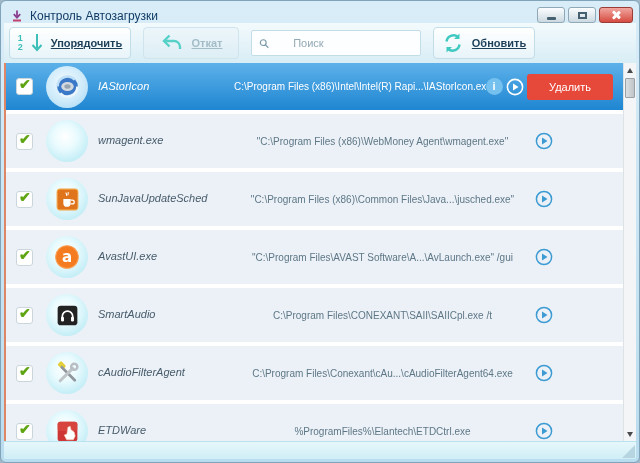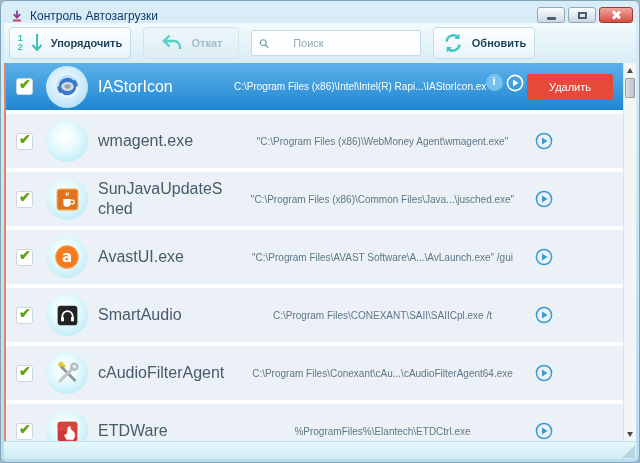"Упорядочить" .tb-label { text-decoration: none -> underline }
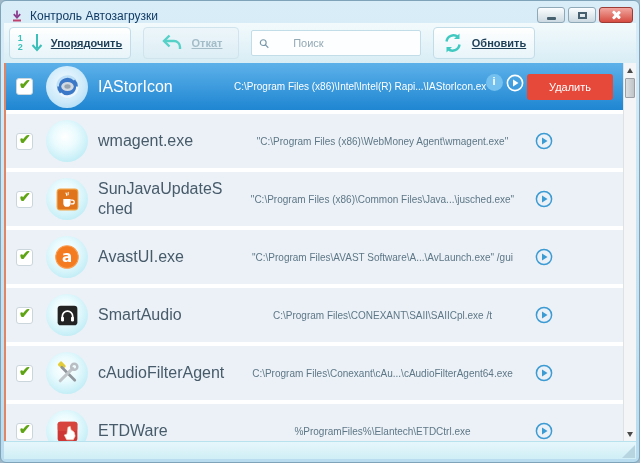"IAStorIcon" .name { font-size: 16px -> 11px; font-style: none -> italic }
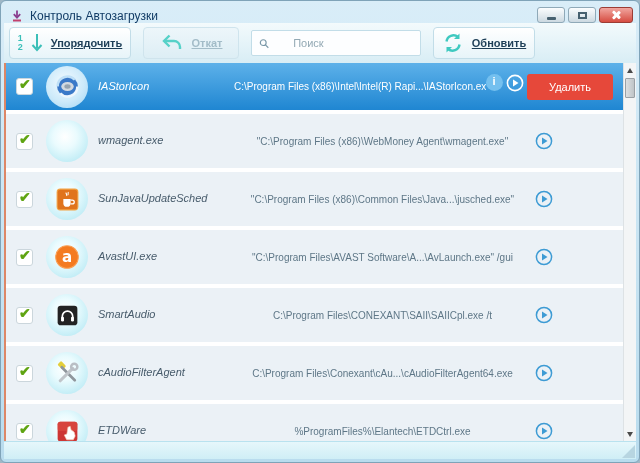"Удалить" .actions { align-items: none -> center }
